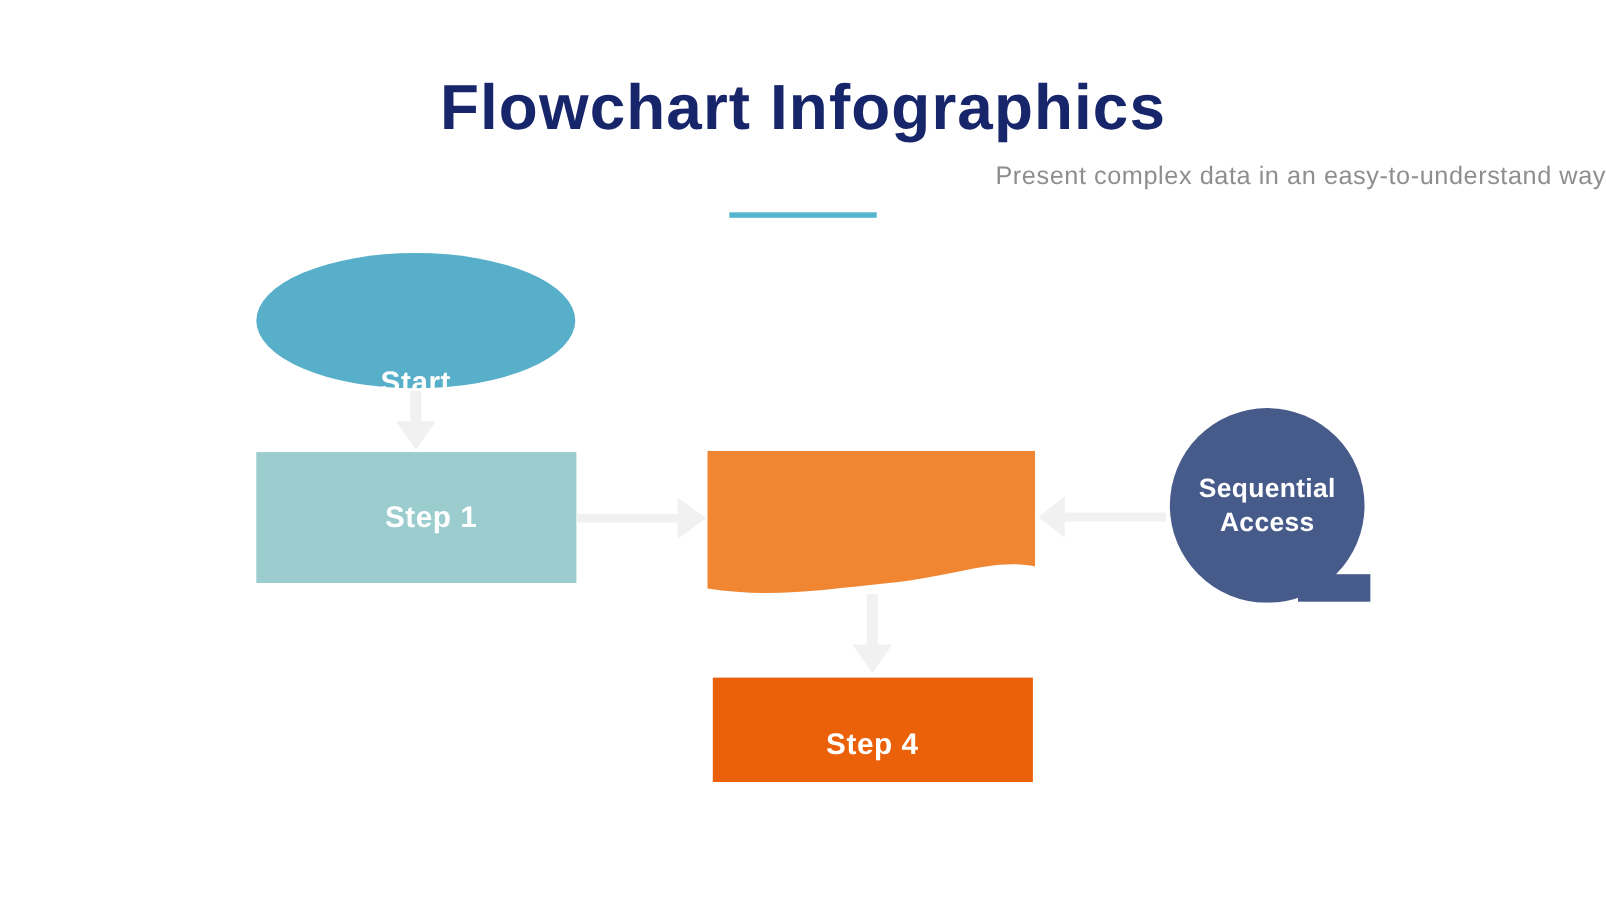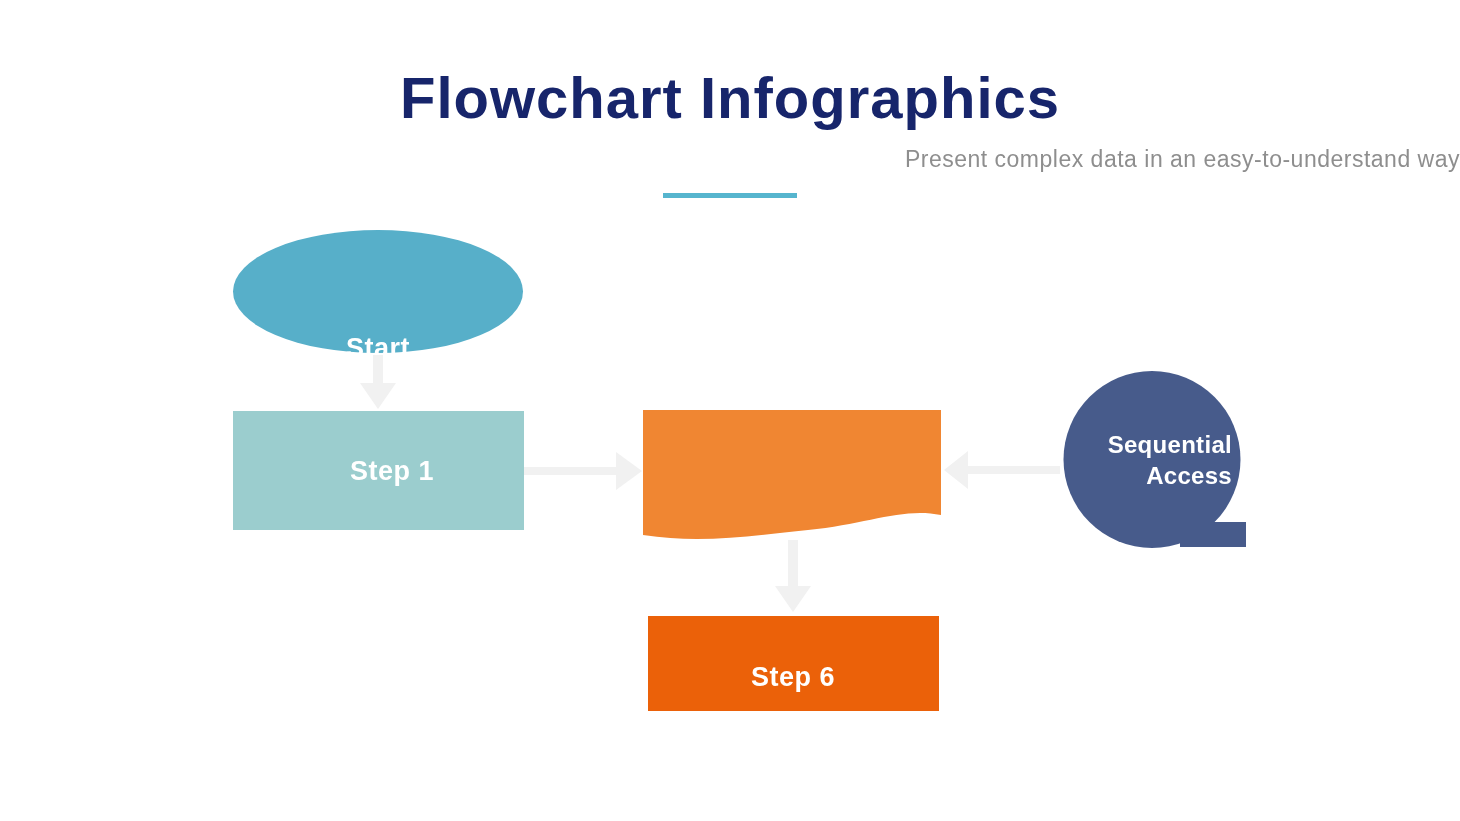"Sequential Access" .sequential-label { text-align: right -> center }
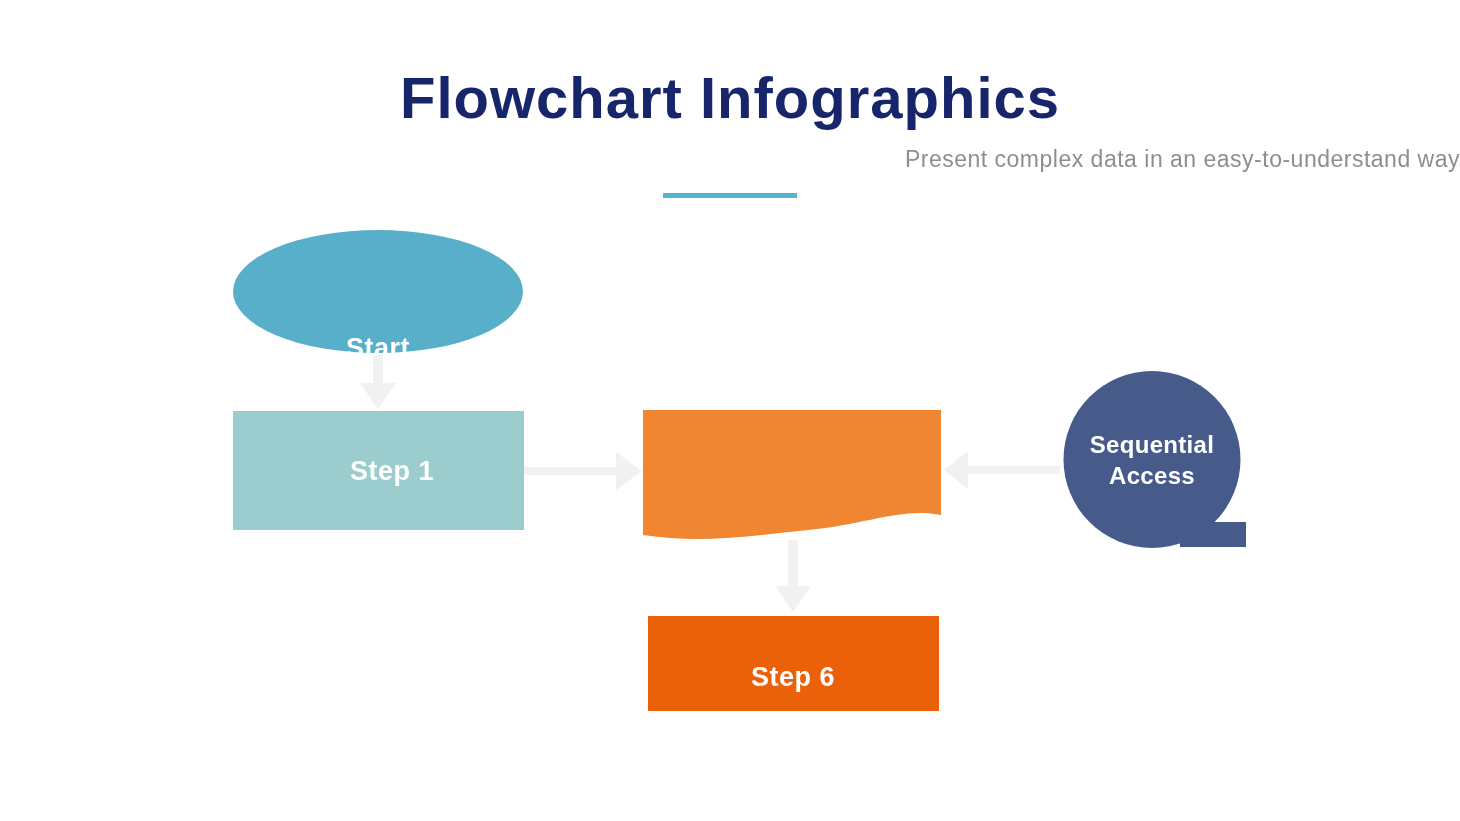"Step 6" div.node-label { text: 6 -> 4 }
